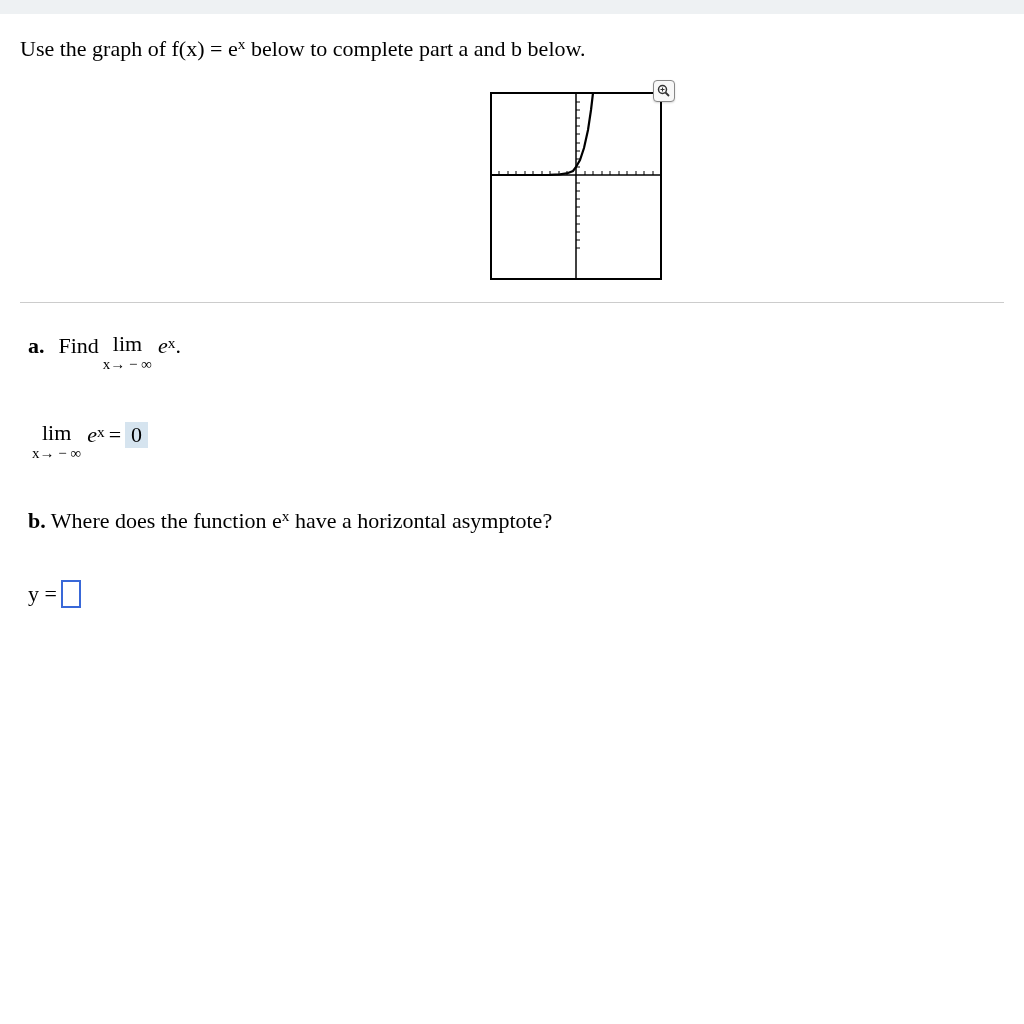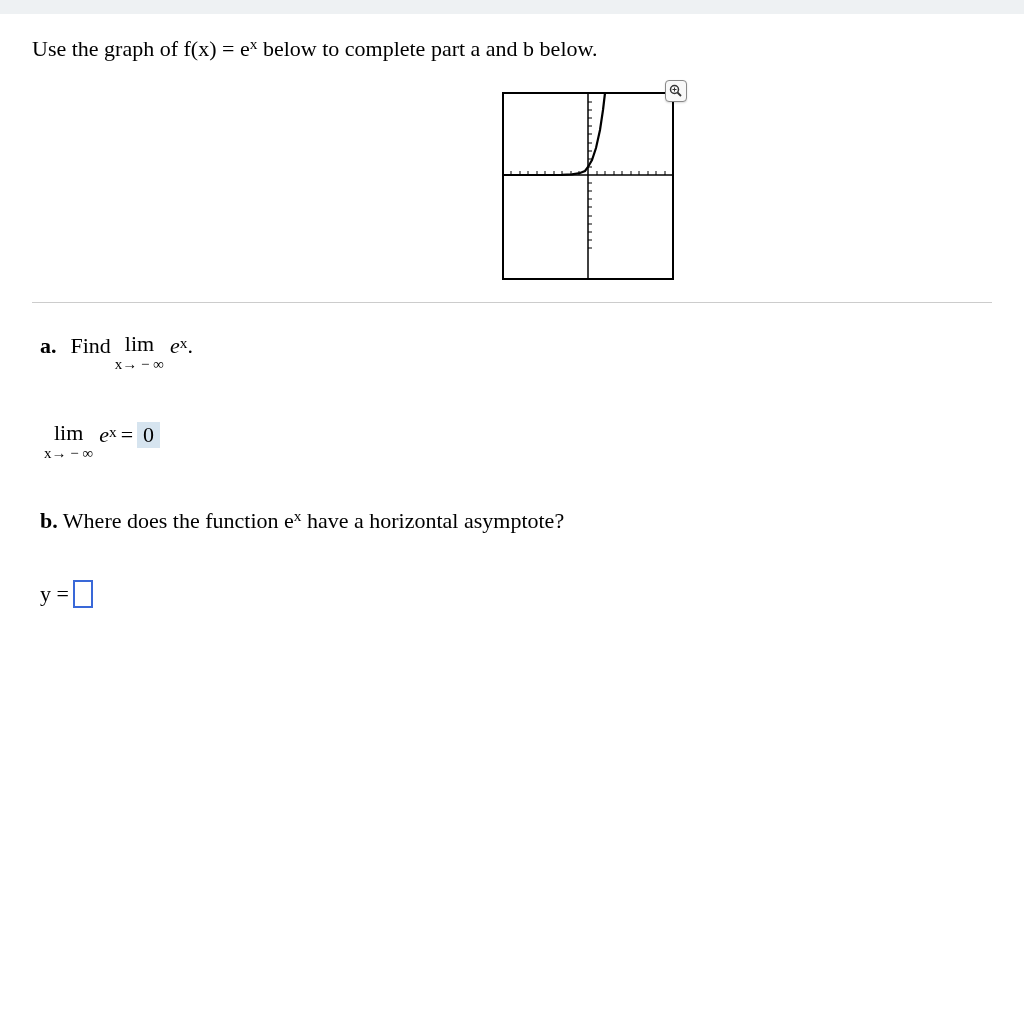"Use the graph of f(x)" .content { padding: 20px 32px -> 20px 20px }
